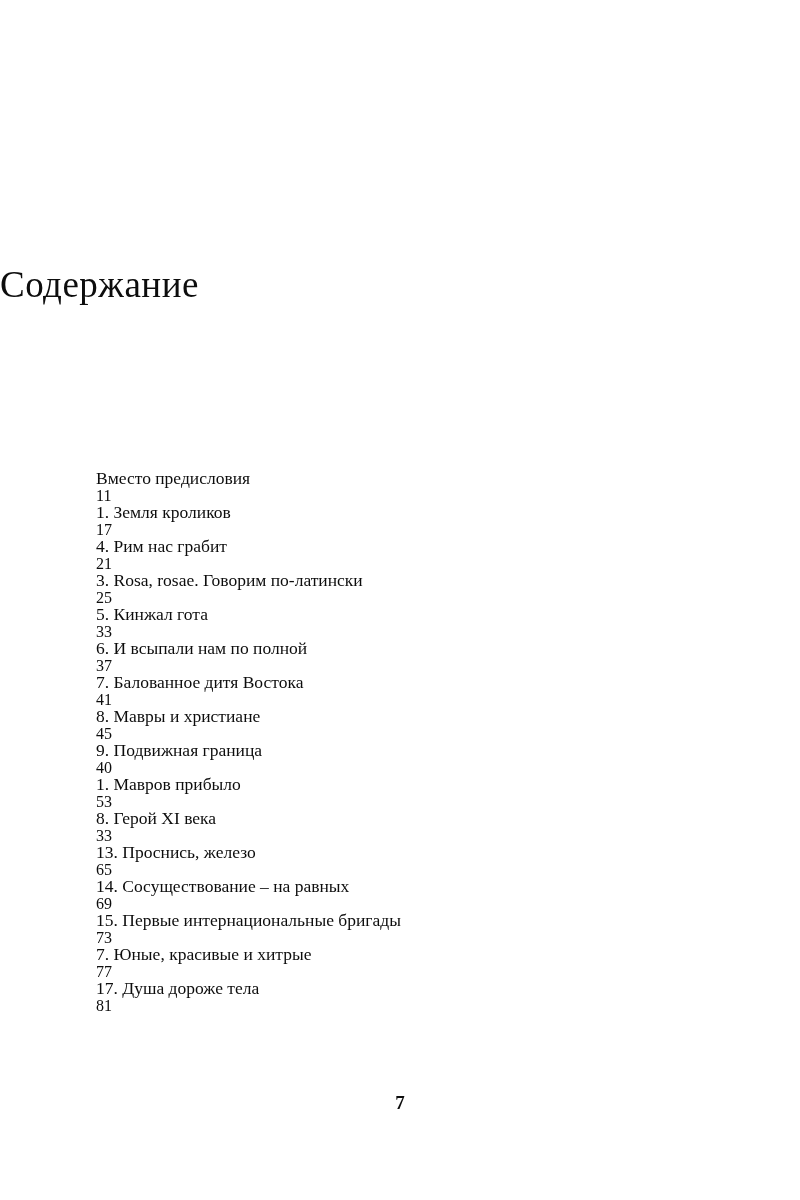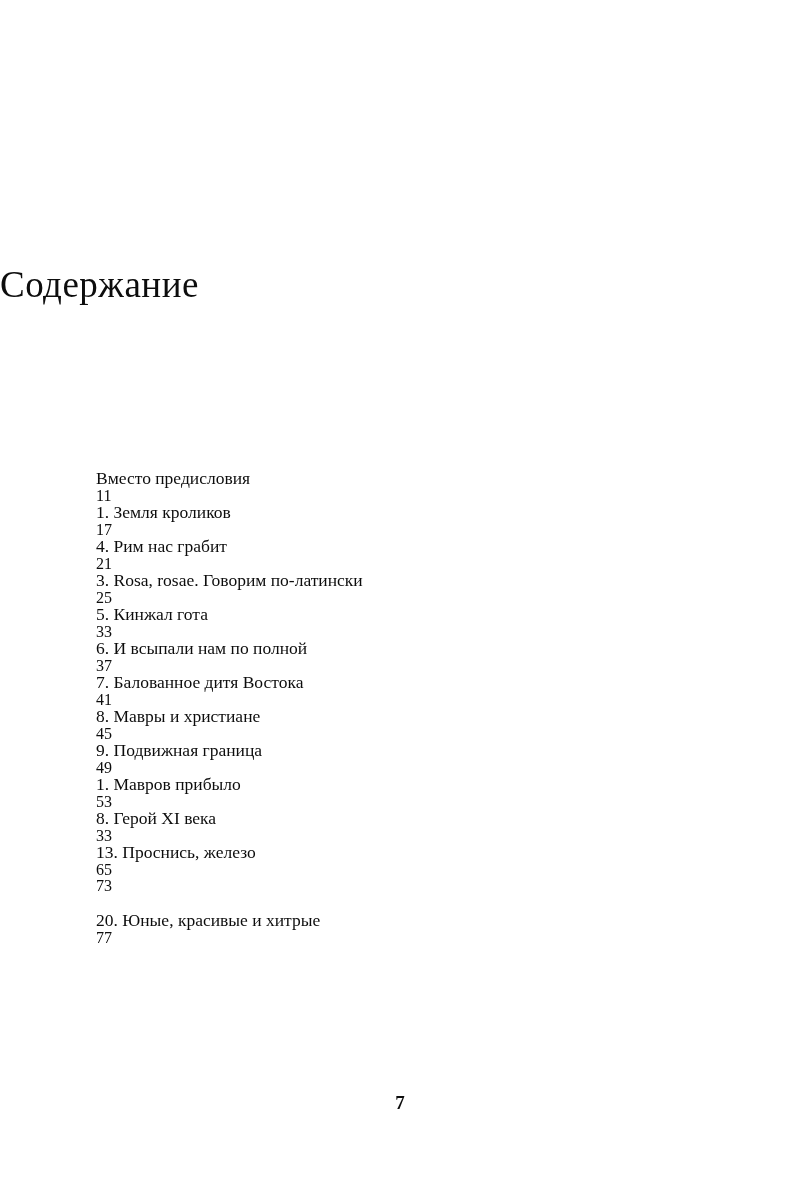"49" span.toc-page { text: 49 -> 40 }
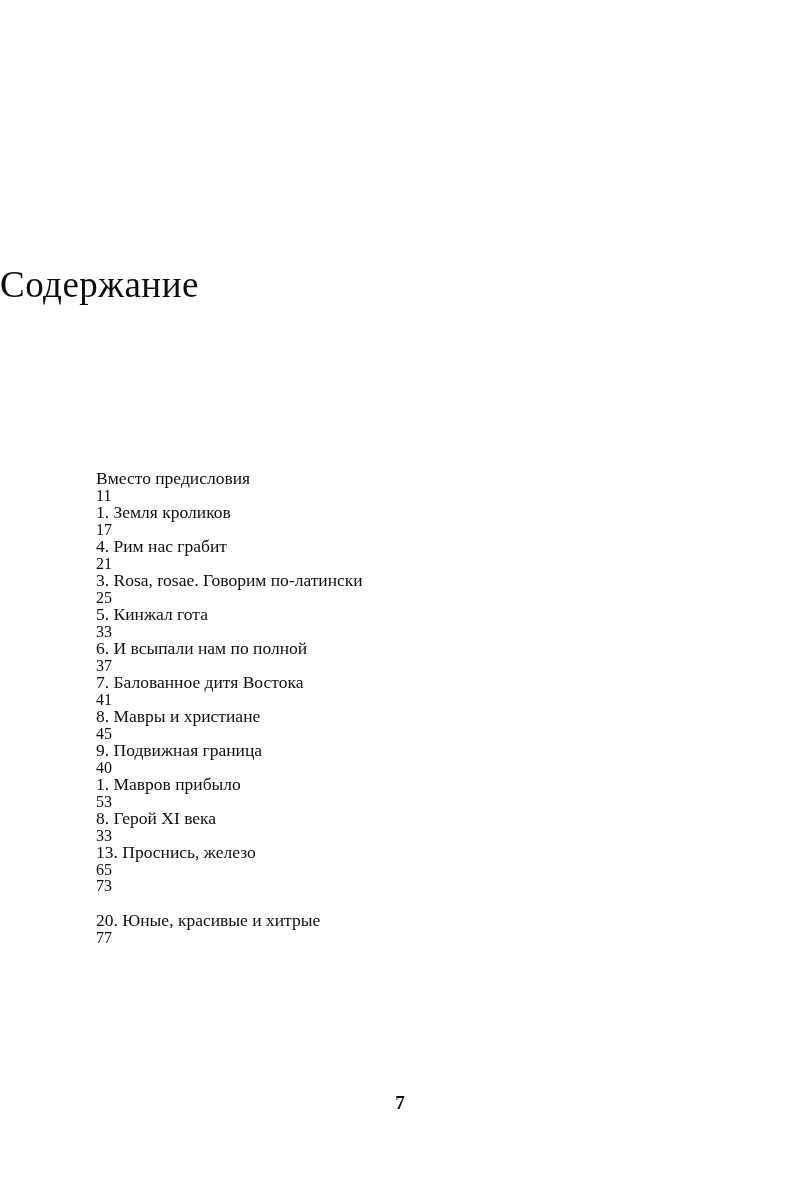"14. Сосуществование – на равных" div.toc-row { html: none -> <div> <span>14. Сосуществование – на равных</span> <span></span> <span>69</span> </div> }
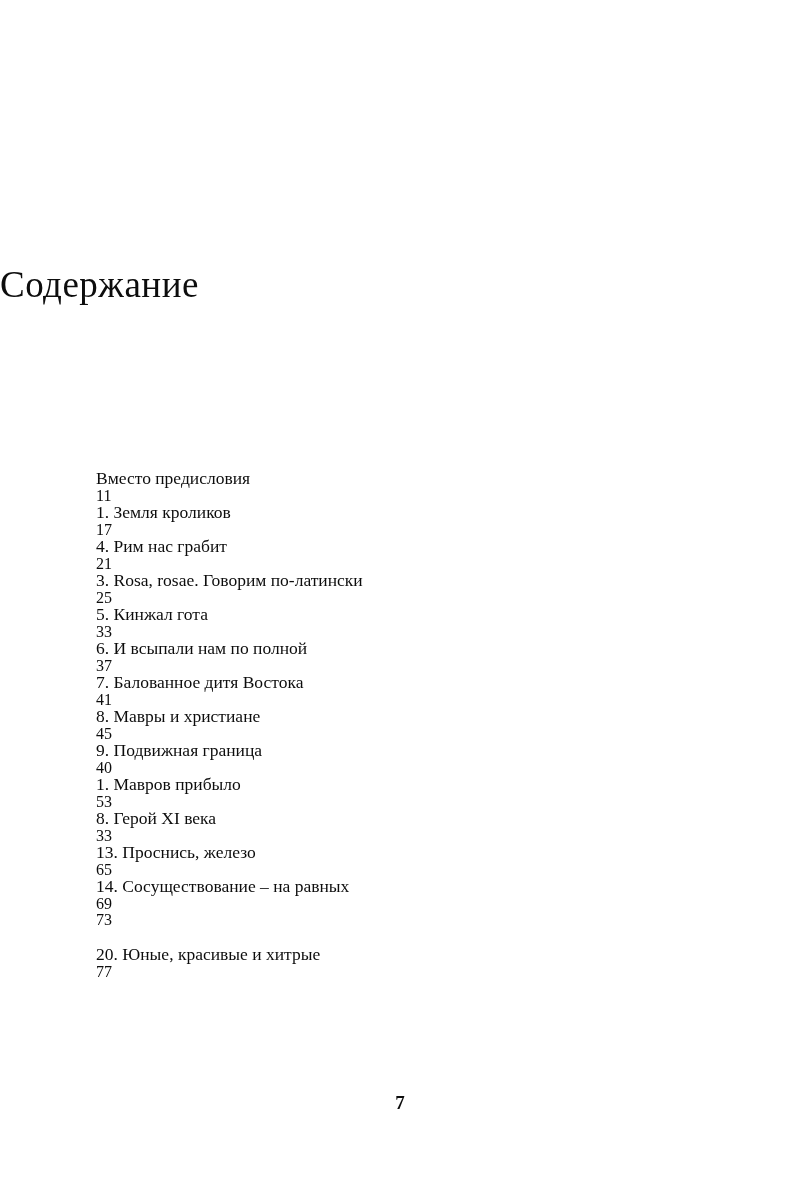"15. Первые интернациональные бригады" span.toc-label { html: none -> <span>15. Первые интернациональные бригады</span> }
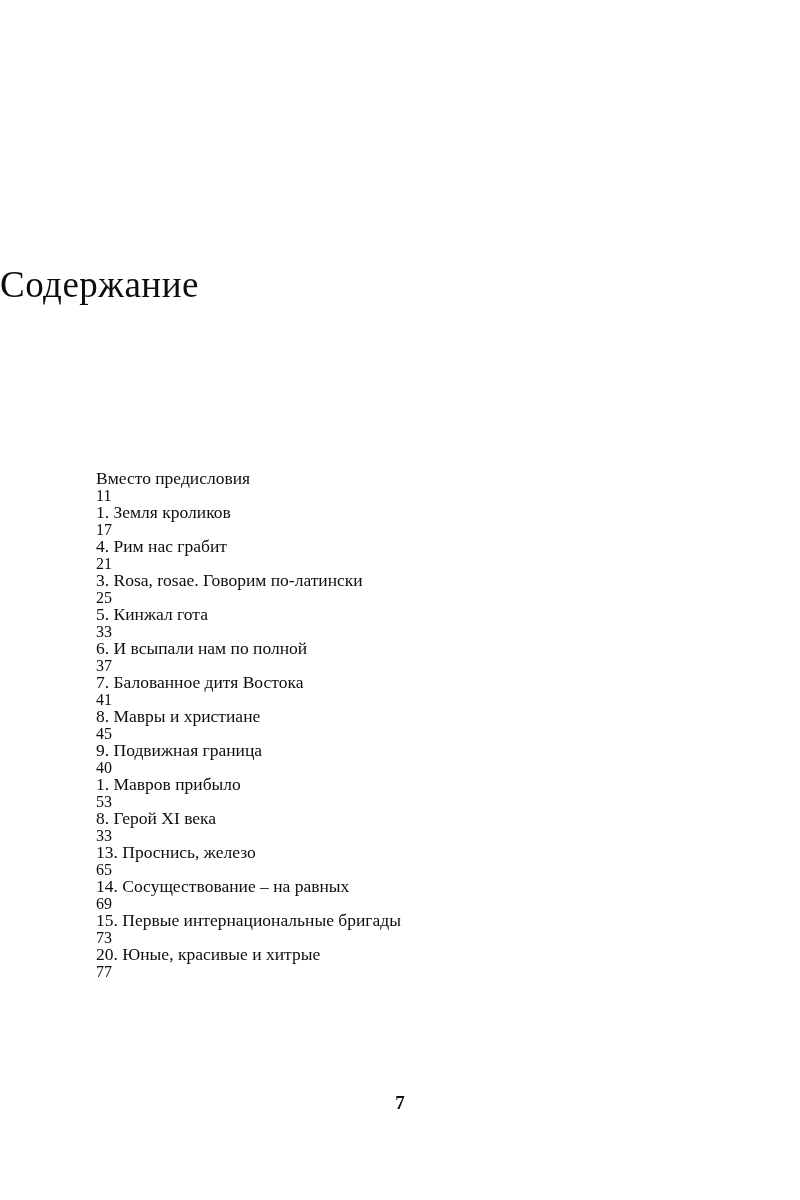"20. Юные, красивые и хитрые" span.toc-label { text: 20 -> 7 }
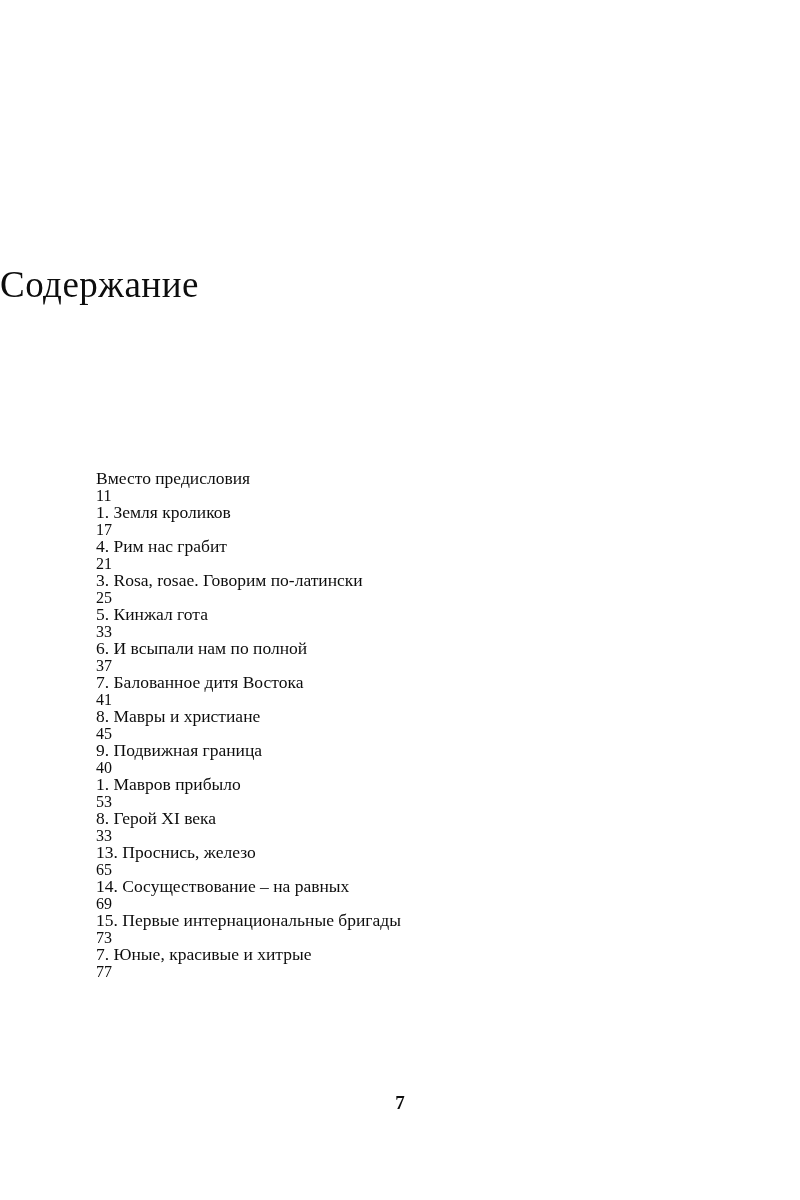"17. Душа дороже тела" div.toc-row { html: none -> <div> <span>17. Душа дороже тела</span> <span></span> <span>81</span> </div> }
